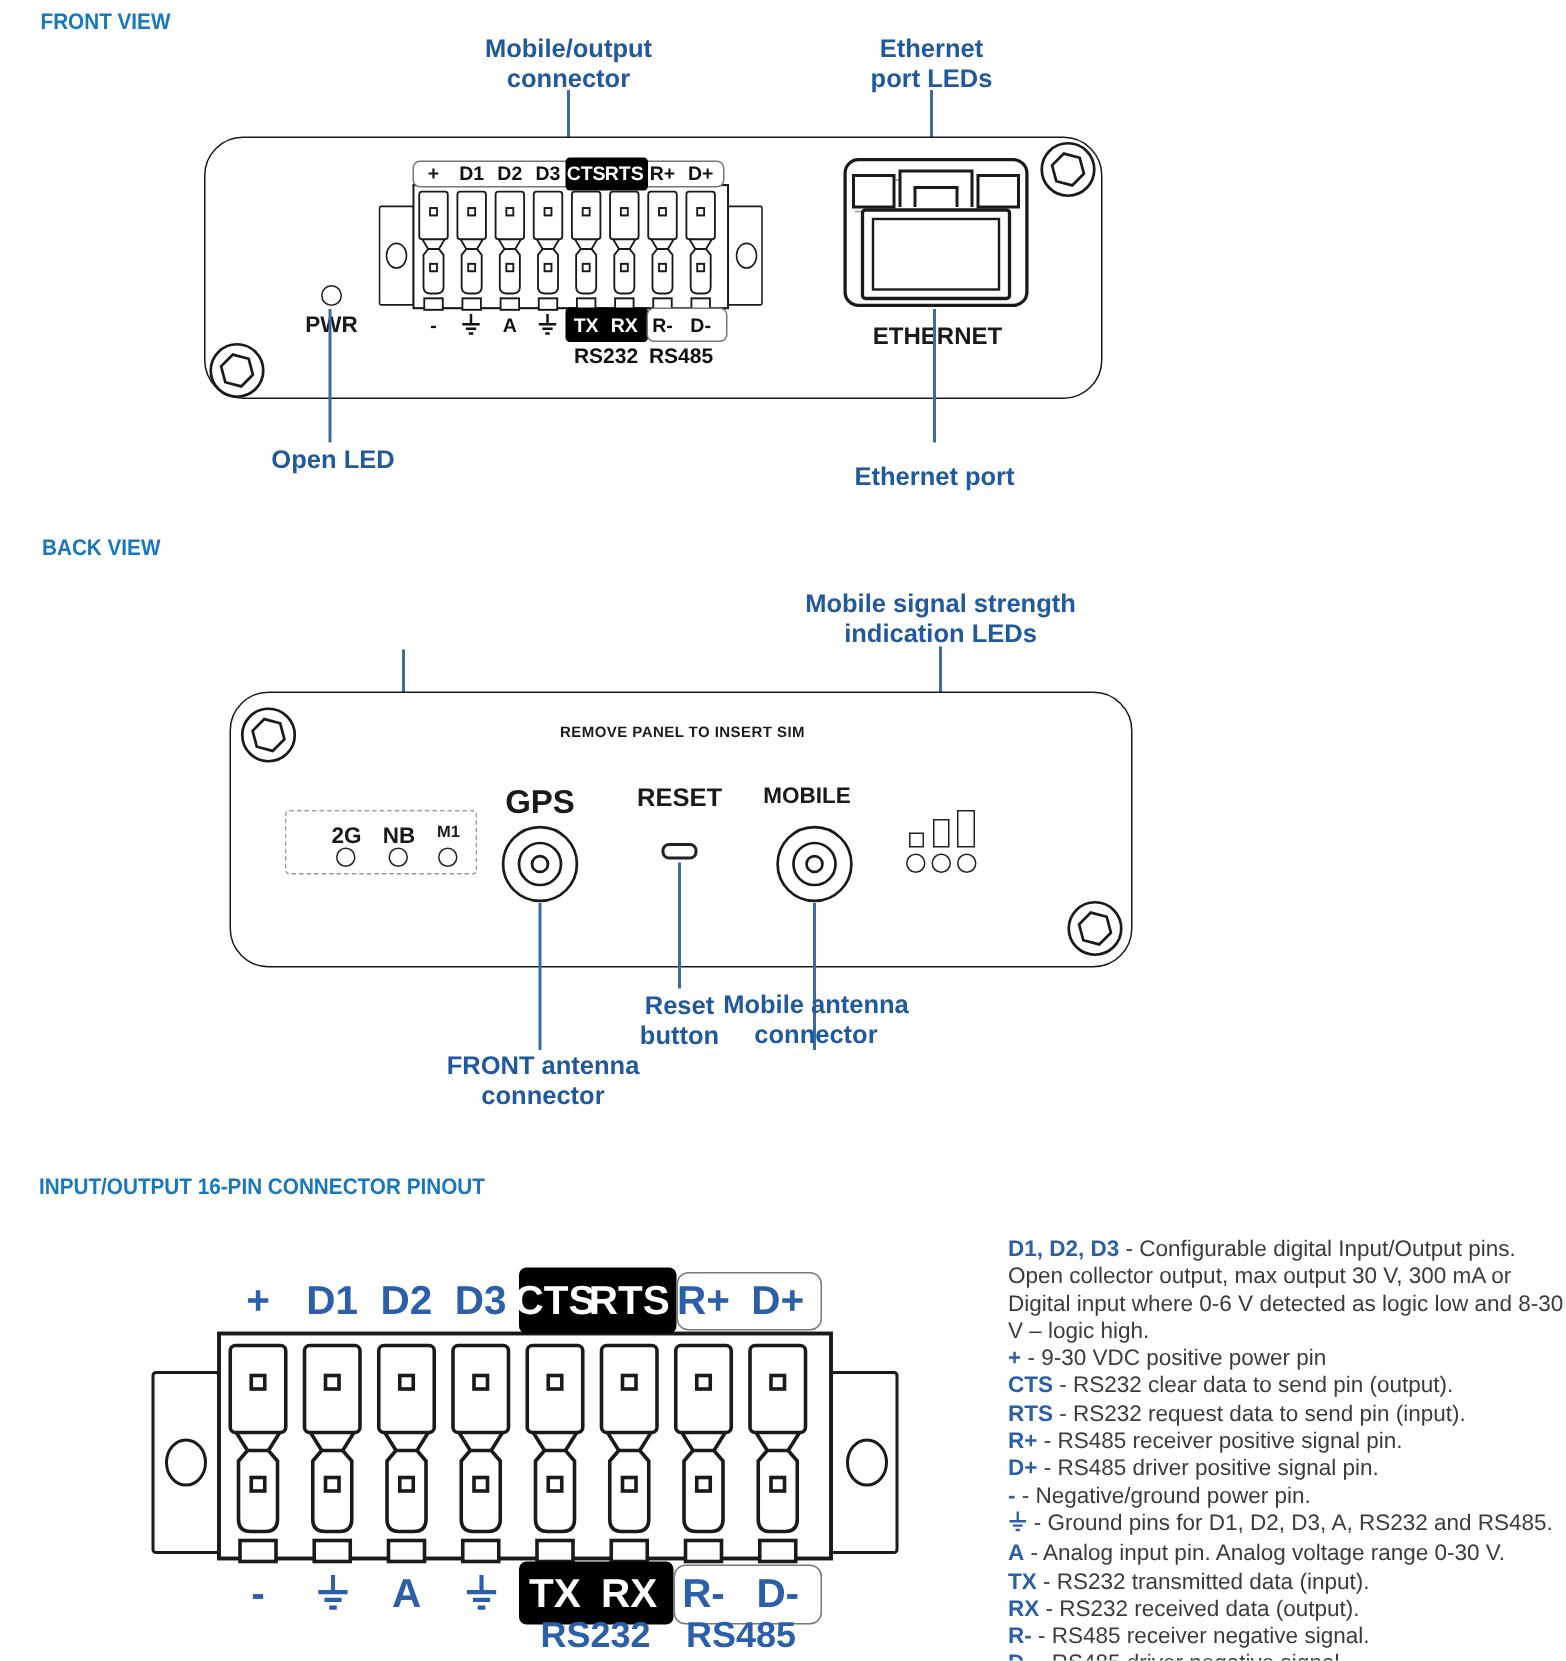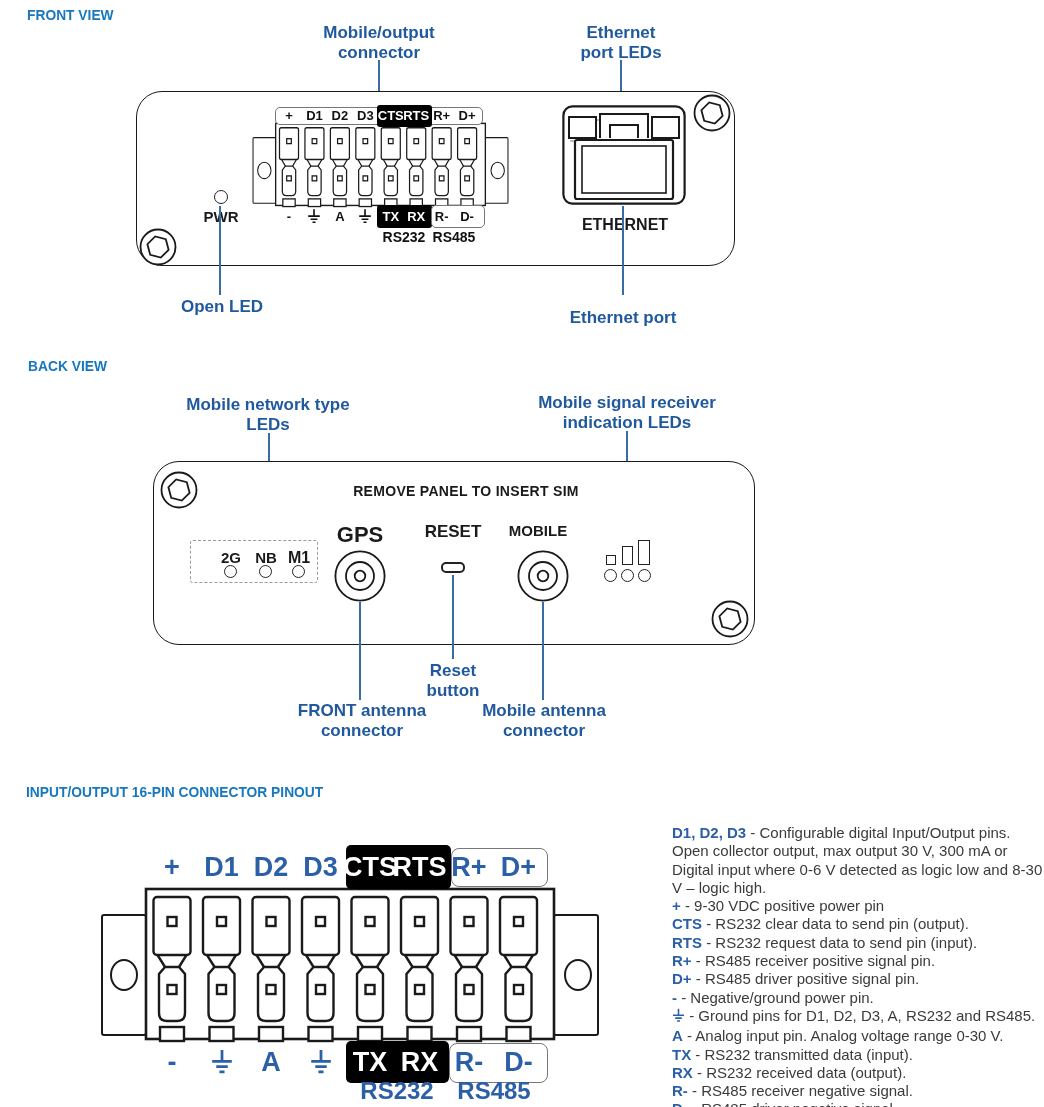"Mobile network type" div.callout { html: <div>Mobile network type LEDs</div> -> none }
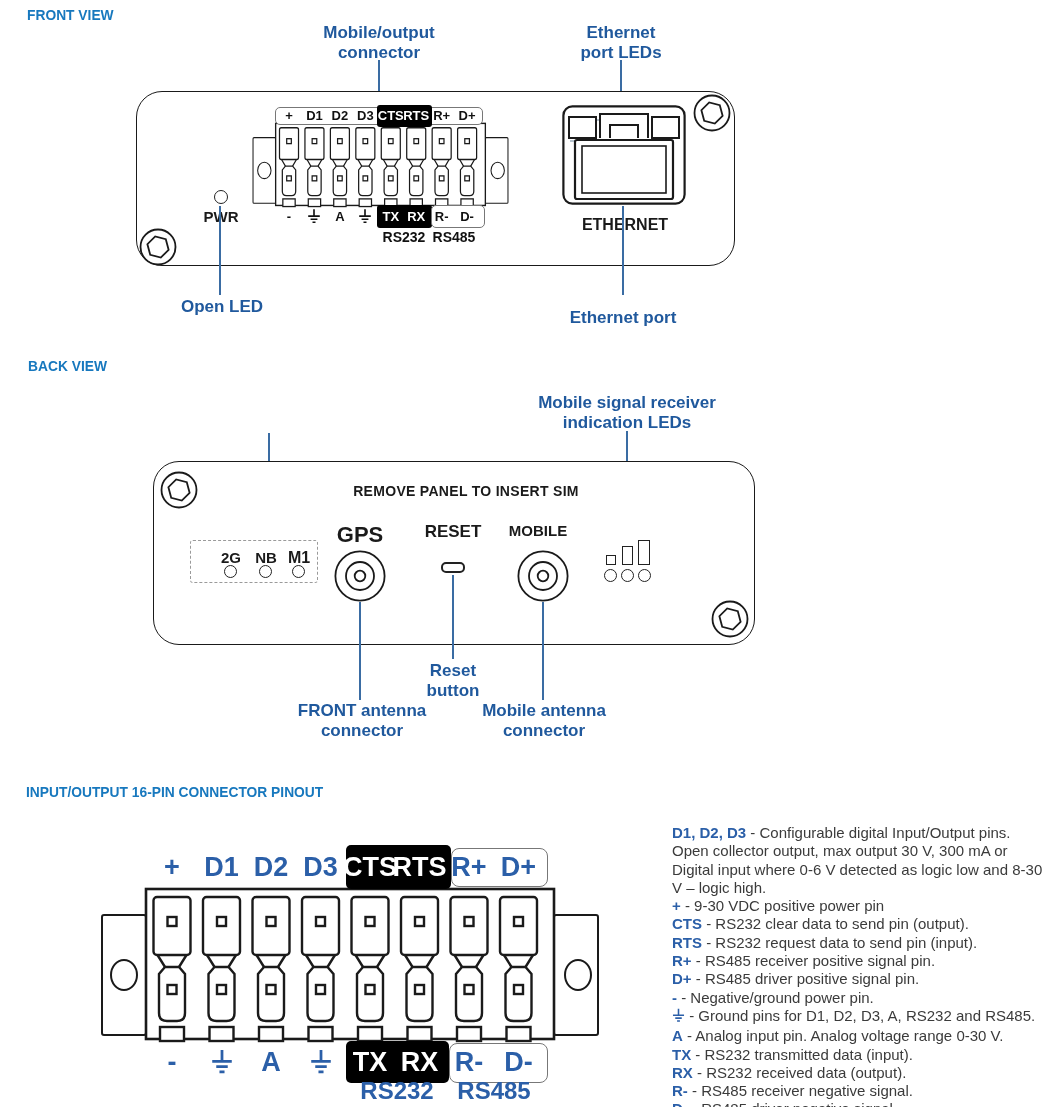"Mobile signal receiver" div.callout { text: receiver -> strength }
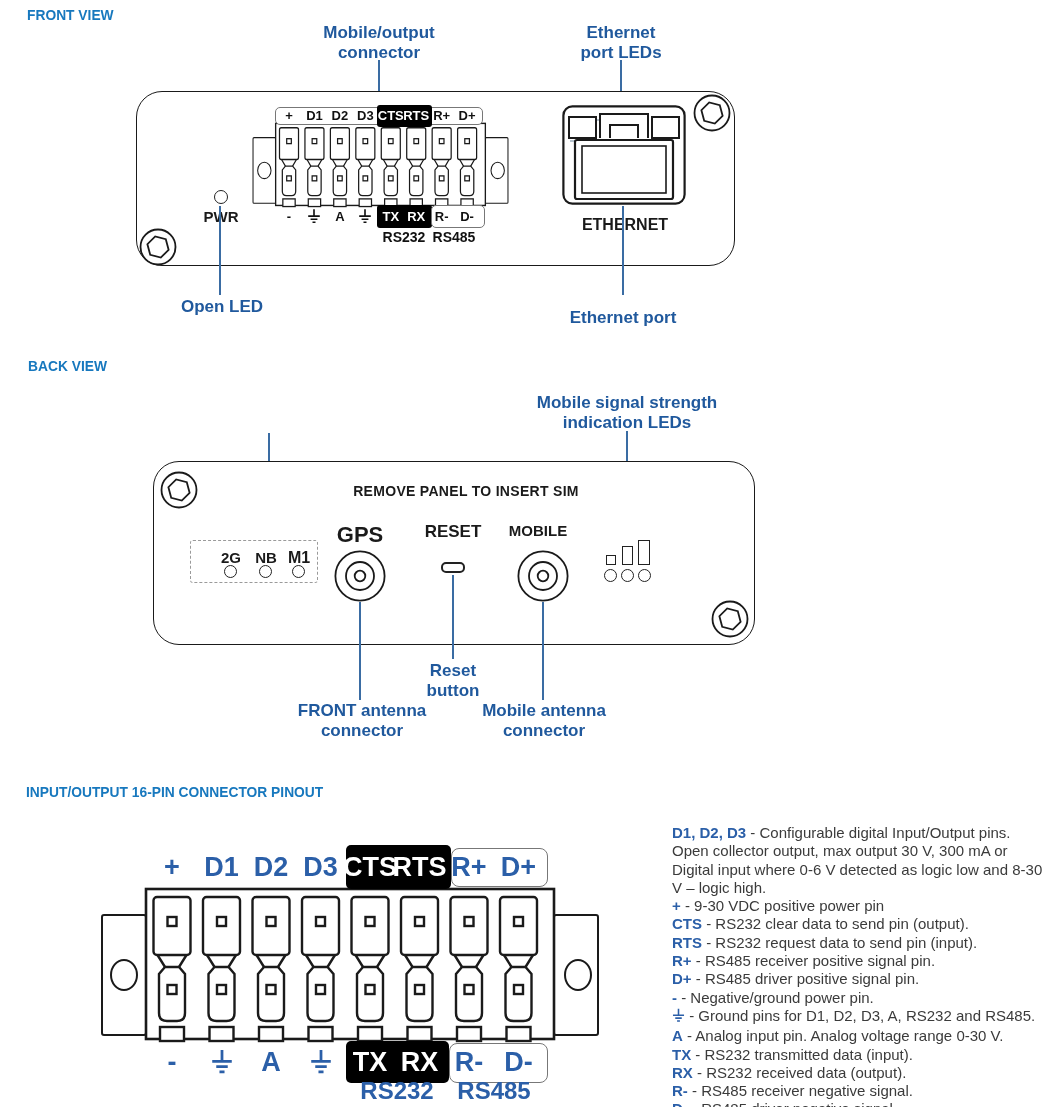"REMOVE PANEL TO INSERT SIM" div.panel-text { font-size: 14px -> 10px; left: 466px -> 455px }
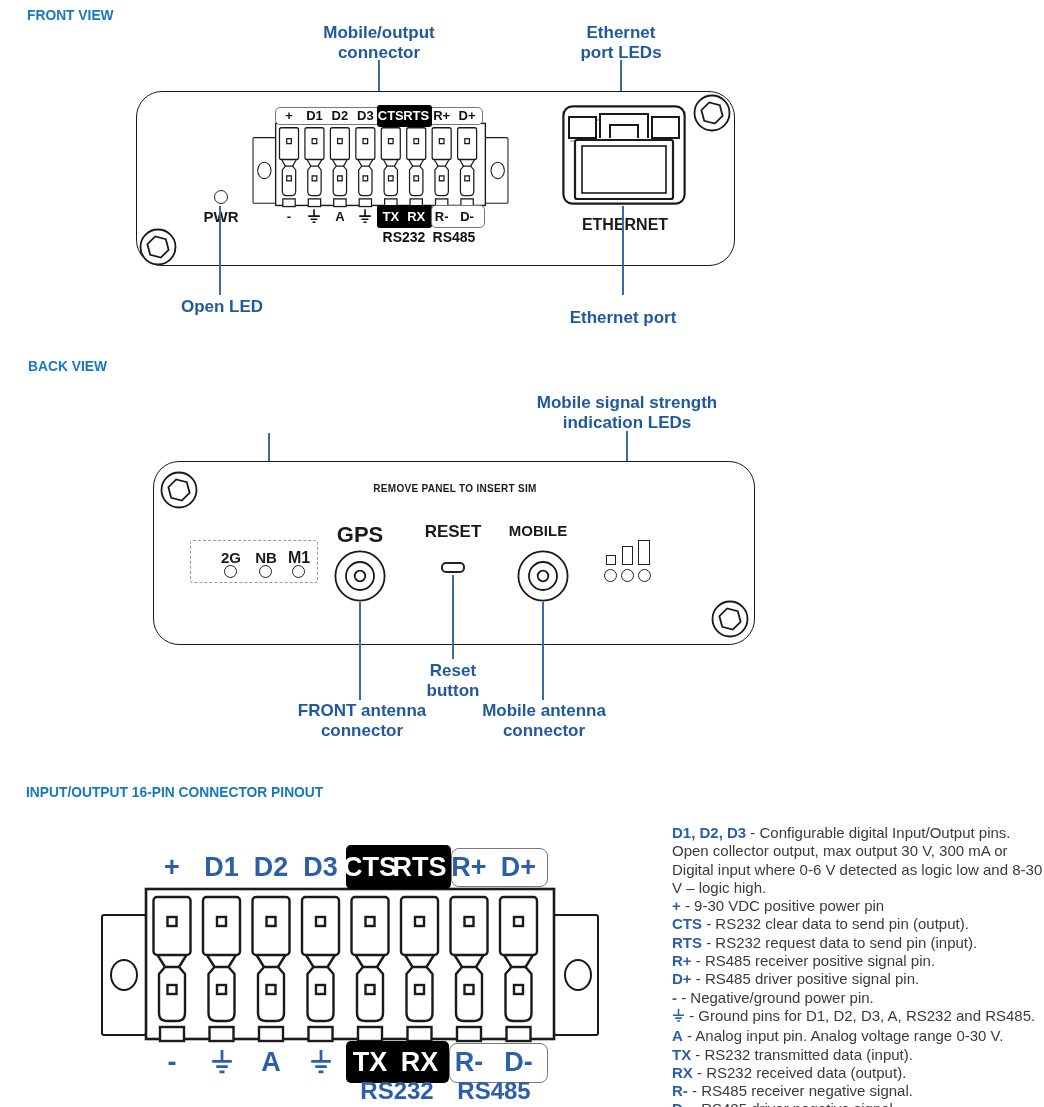"M1" div.panel-text { font-size: 16px -> 11px }
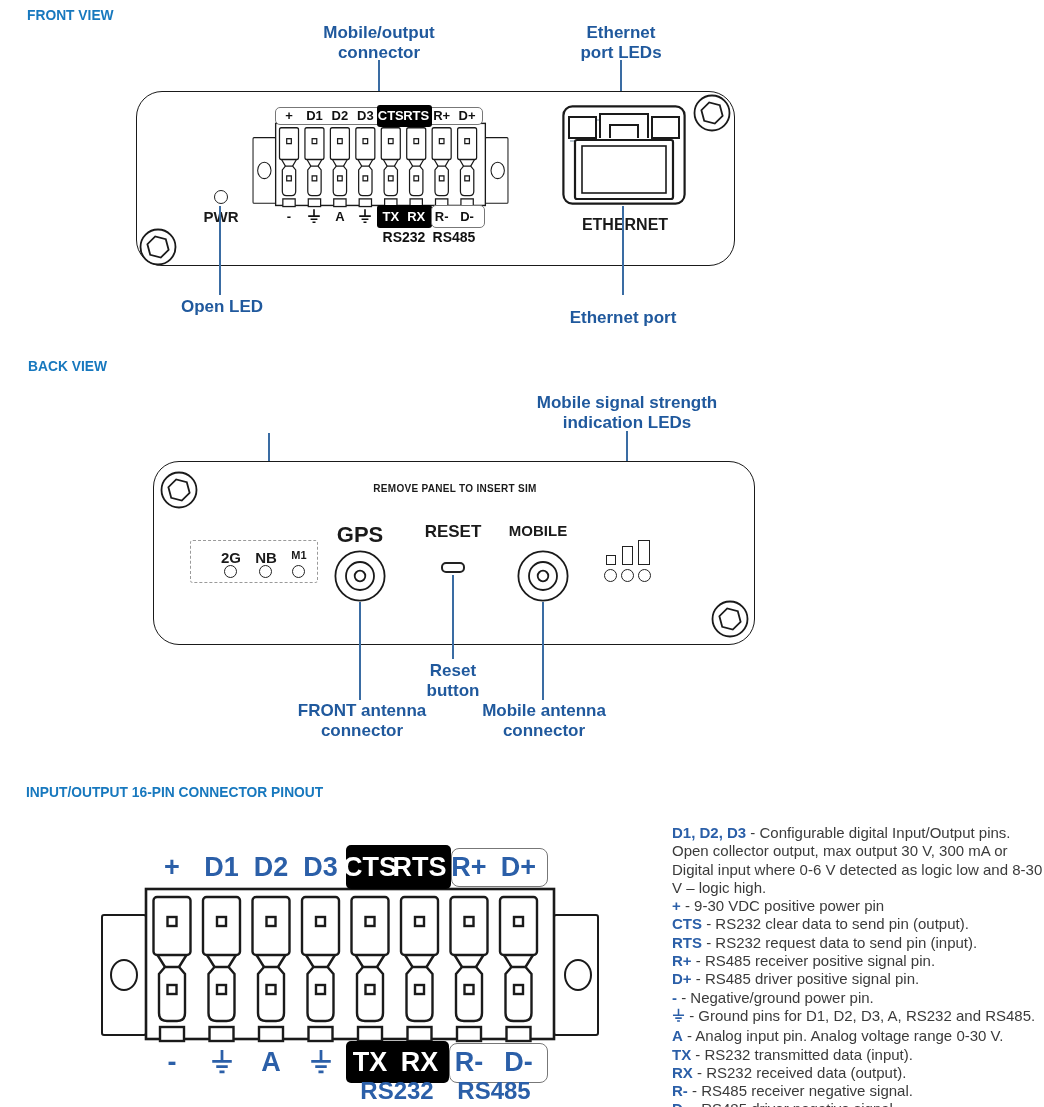"Mobile antenna" div.callout { top: 701px -> 660px }
